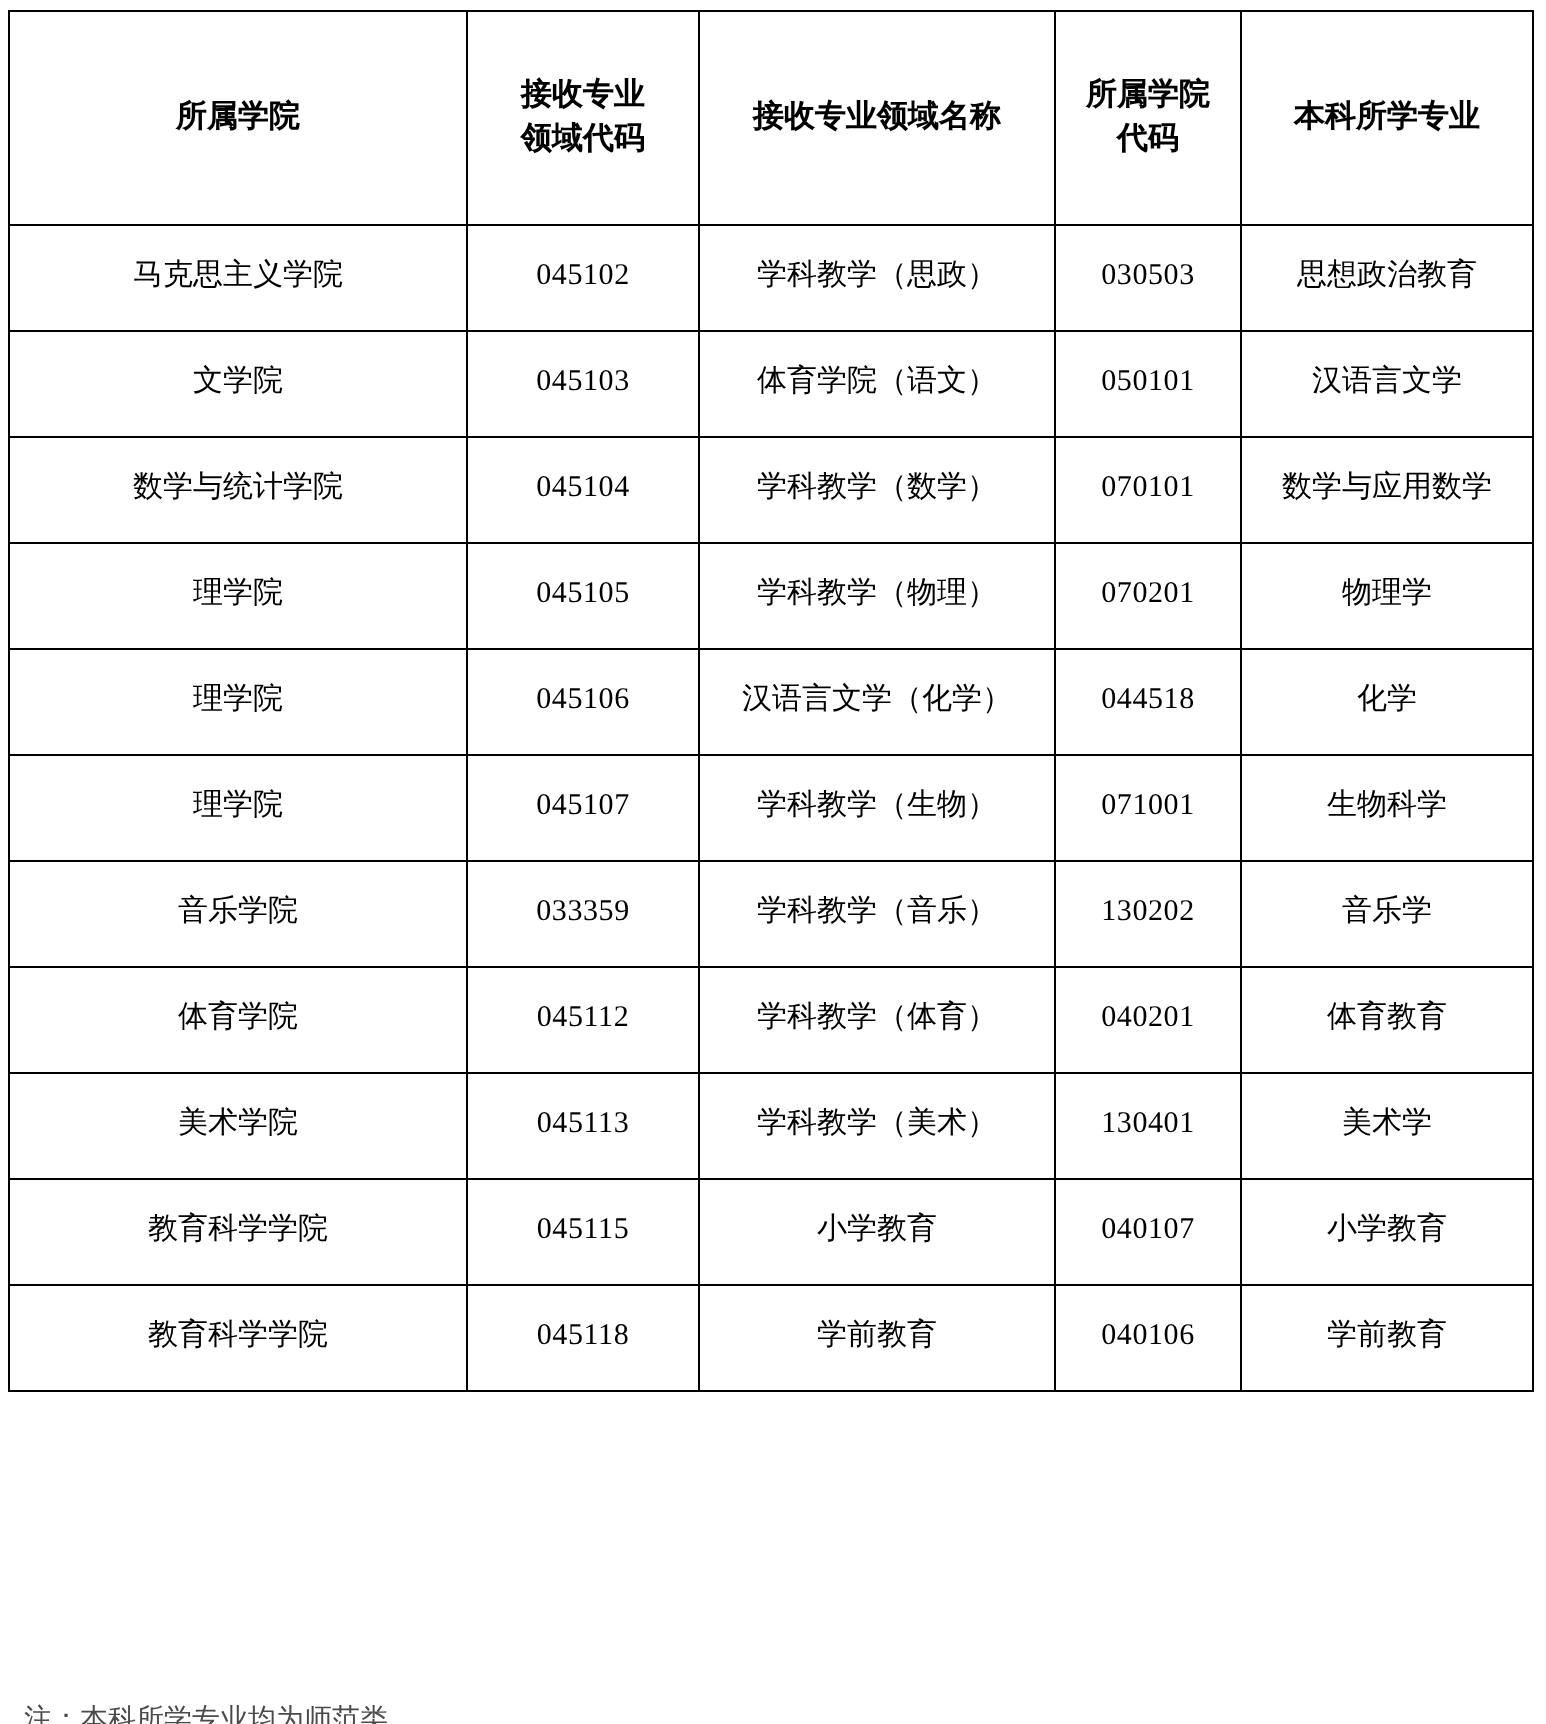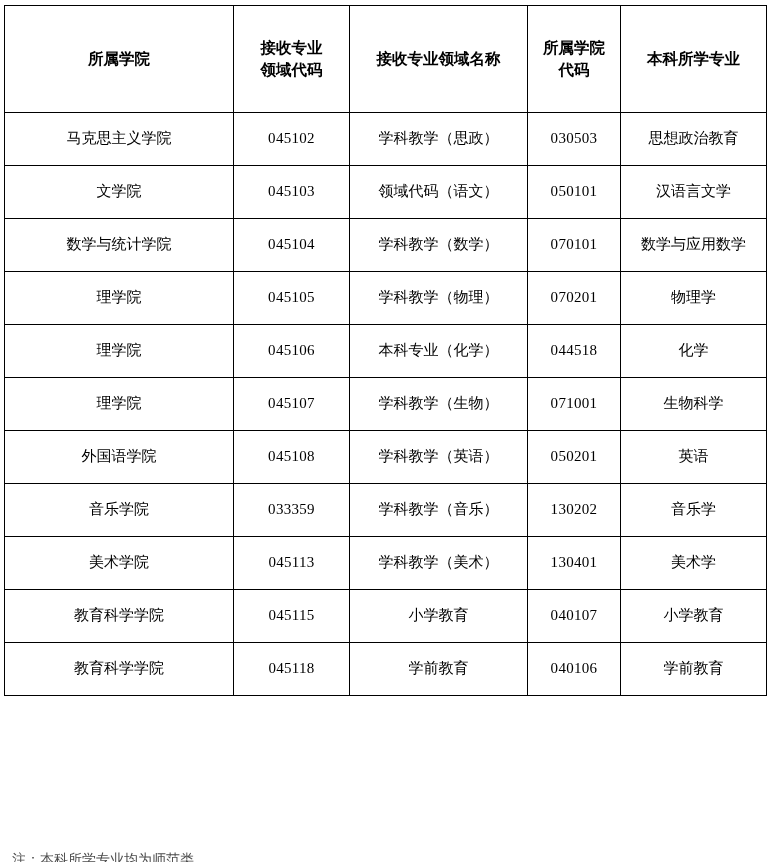"领域代码（语文）" td { text: 领域代码 -> 体育学院 }
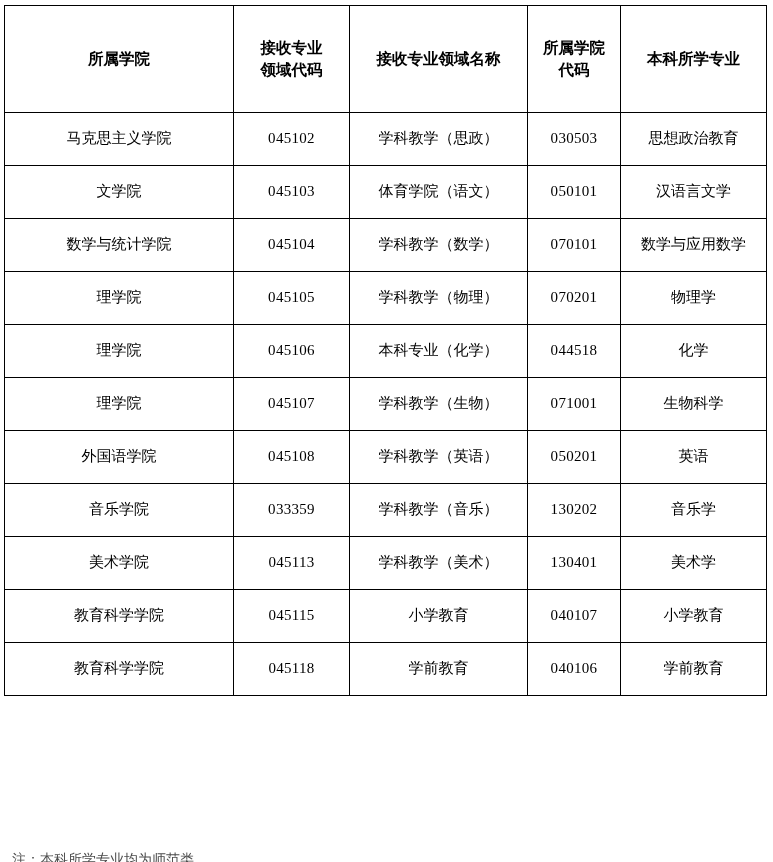"本科专业（化学）" td { text: 本科专业 -> 汉语言文学 }
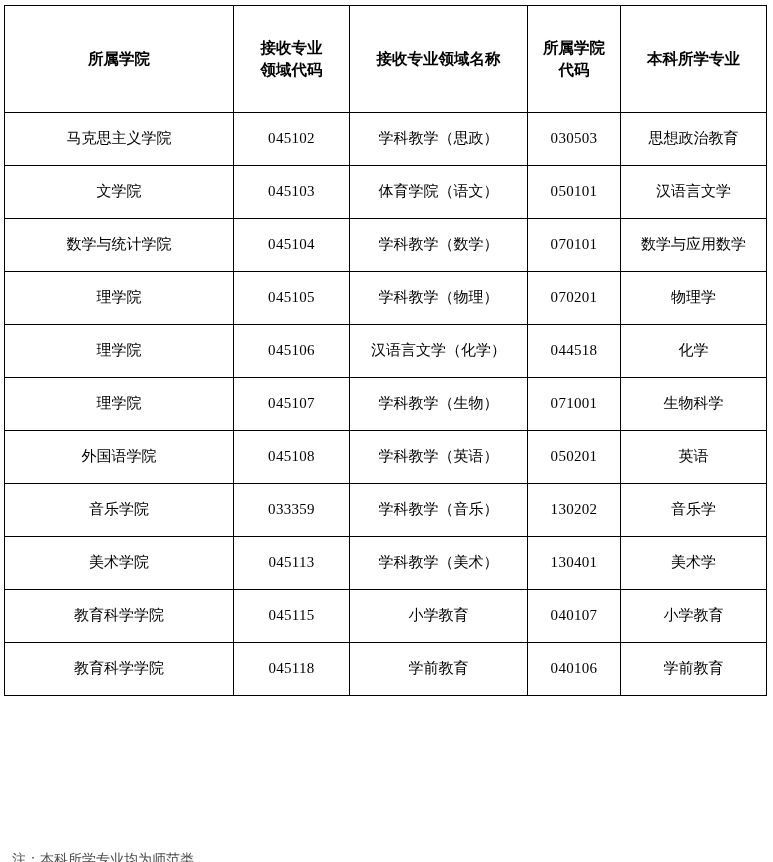"外国语学院" tr { html: <tr> <td>外国语学院</td> <td>045108</td> <td>学科教学（英语）</td> <td>050201</td> <td>英语</td> </tr> -> none }
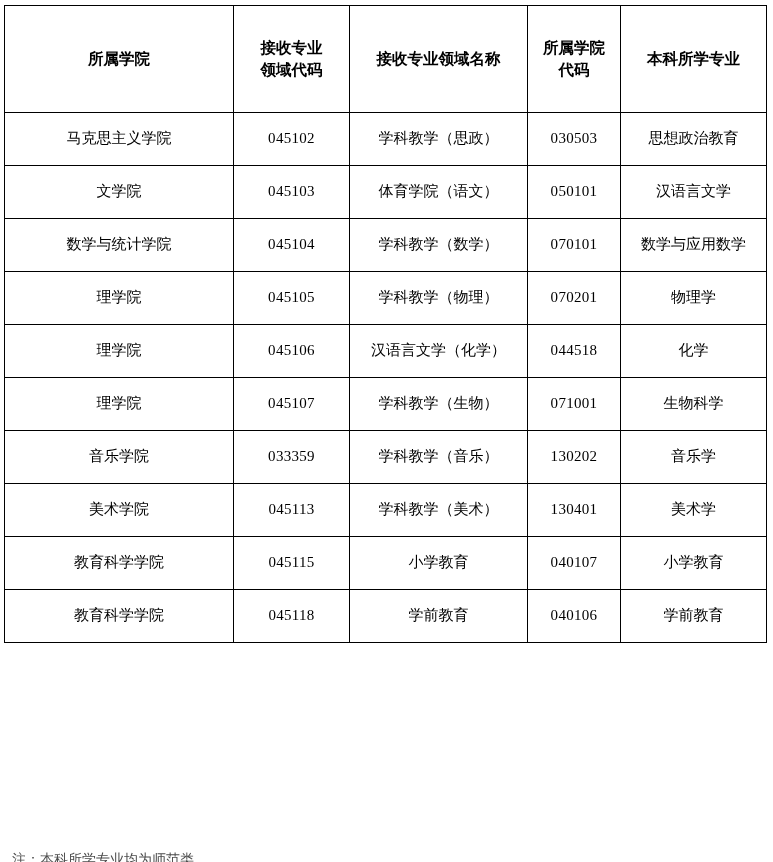"体育学院" tr { html: none -> <tr> <td>体育学院</td> <td>045112</td> <td>学科教学（体育）</td> <td>040201</td> <td>体育教育</td> </tr> }
